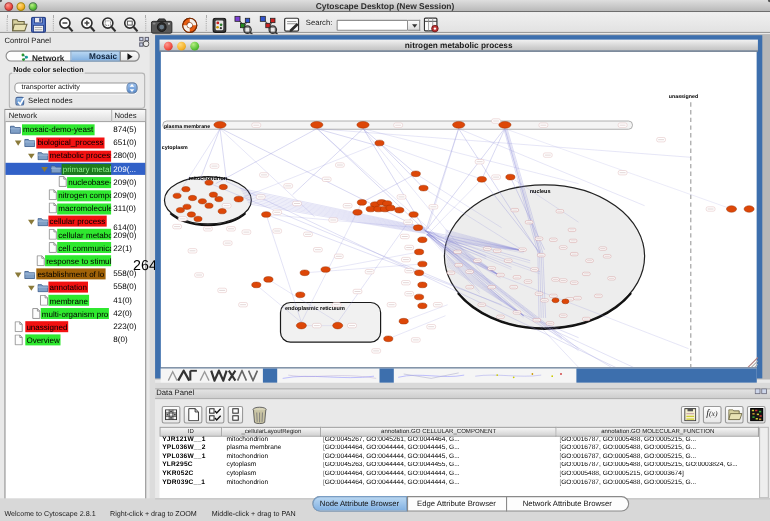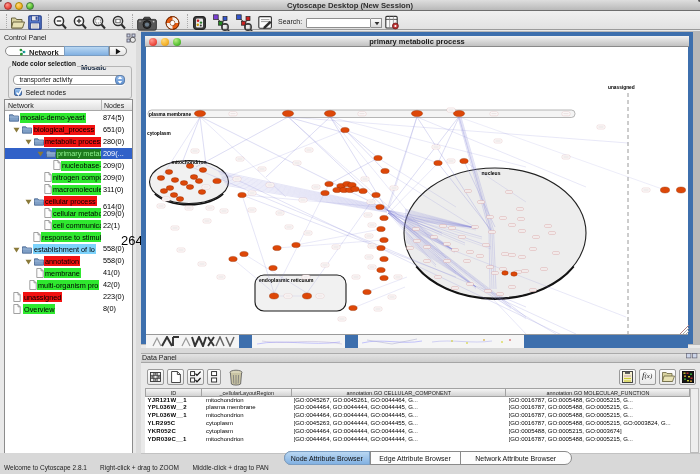"primary metabolic process" div { text: primary -> nitrogen }
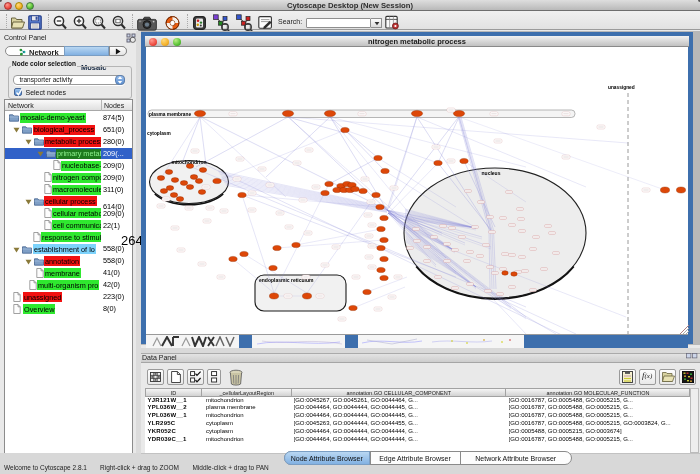"Mosaic" div { top: 63px -> 47px }
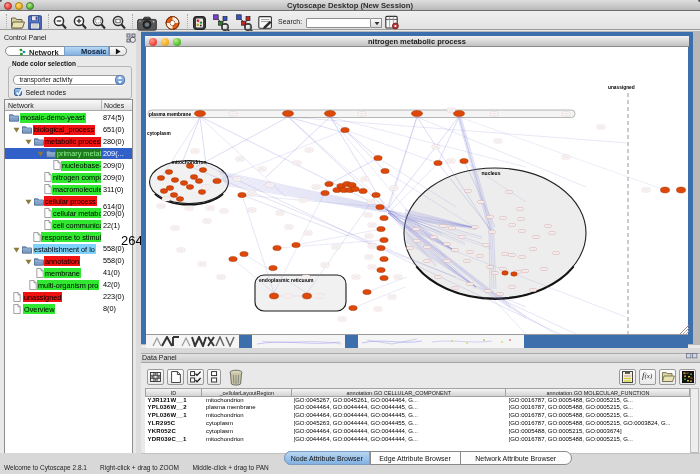"establishment of lo" div { background: #7dd3fc -> #a16207 }
